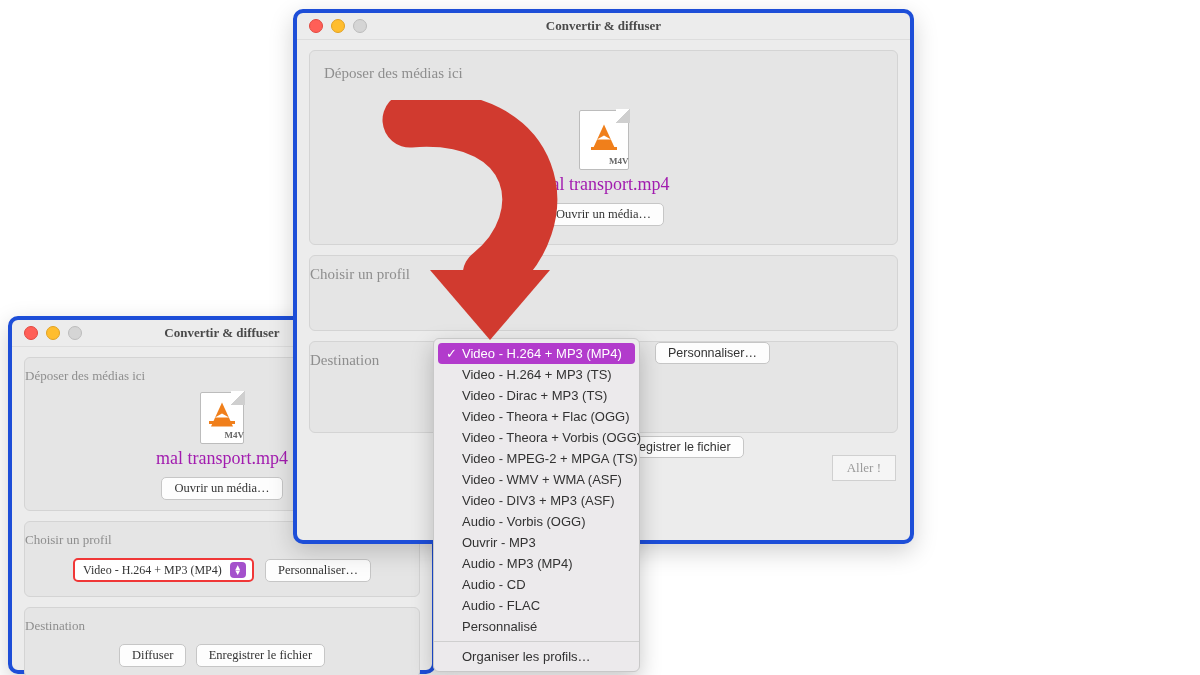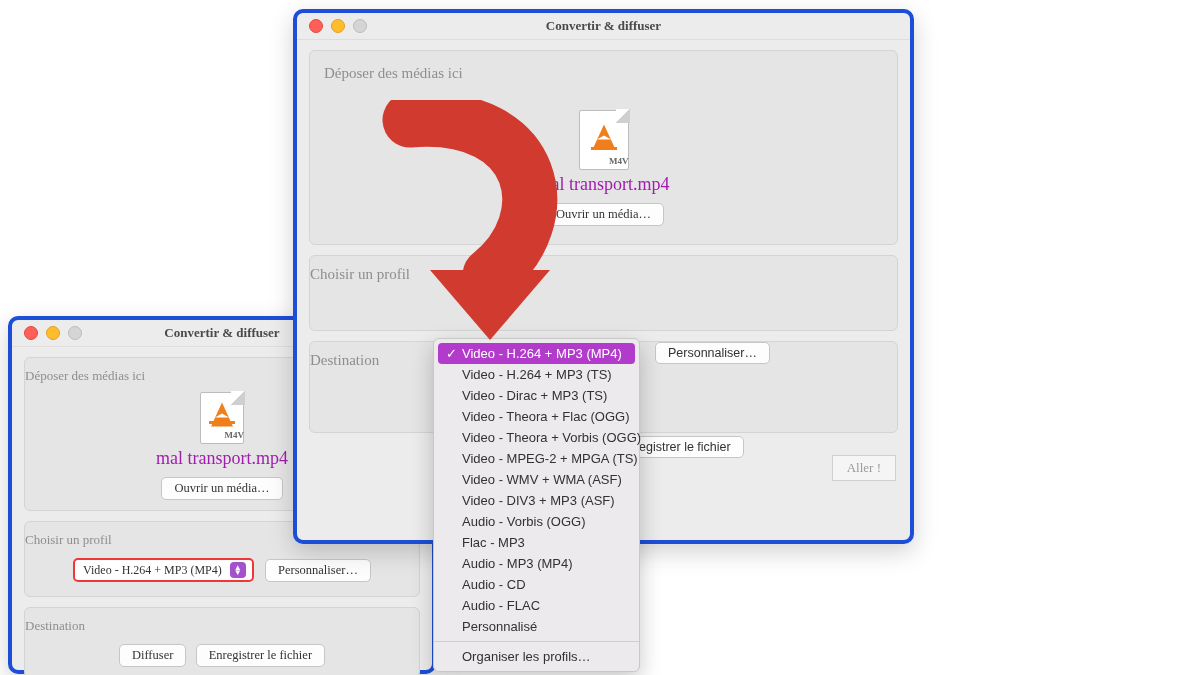"Flac - MP3" div.item { text: Flac -> Ouvrir }
